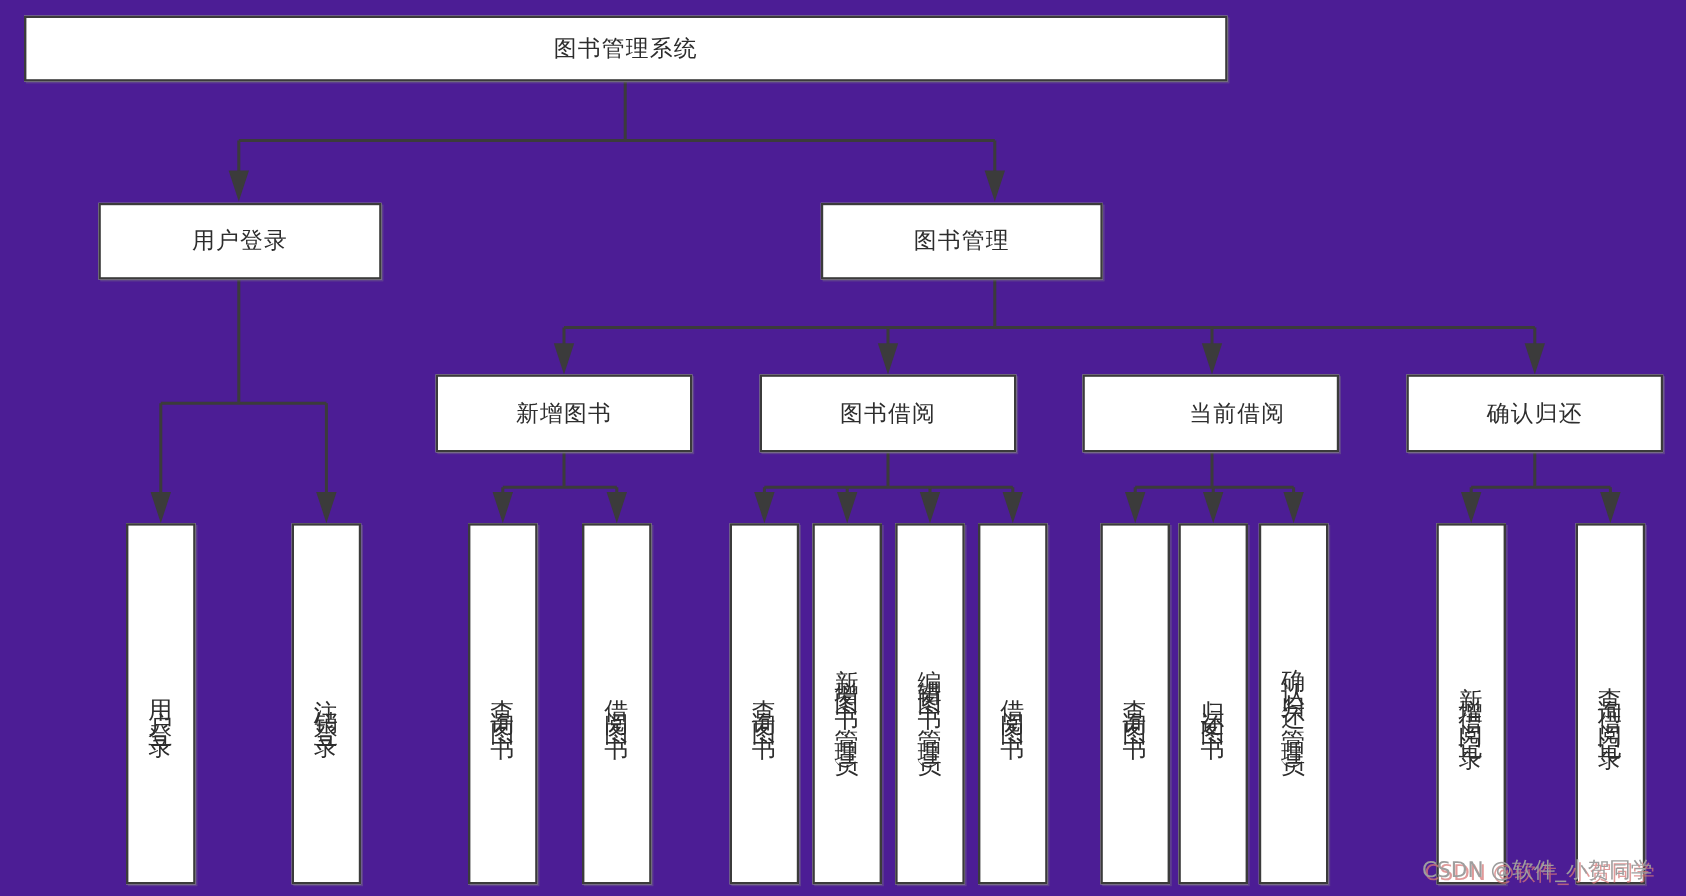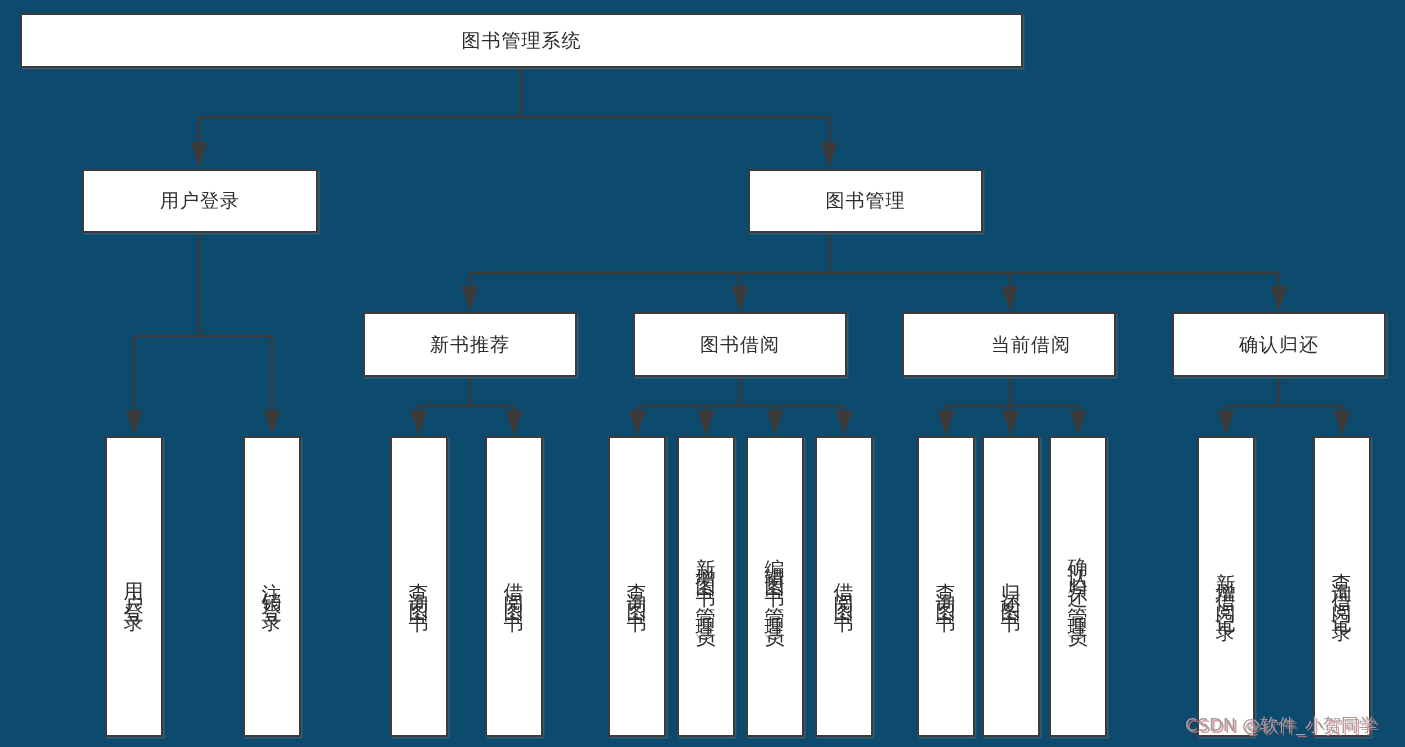"图书管理系统" .canvas { background: #0c4a6e -> #4c1d95 }
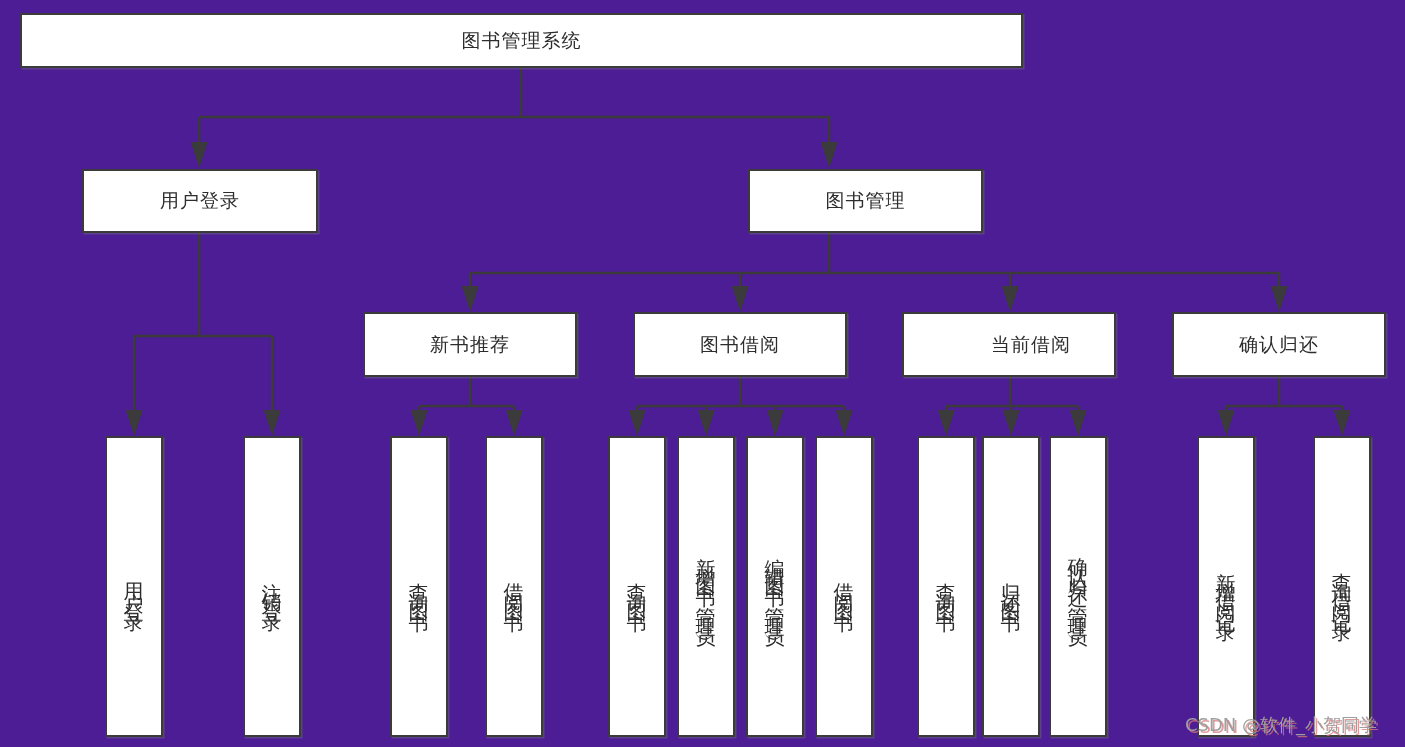"图书管理" .n-l2b { left: 748px -> 684px }
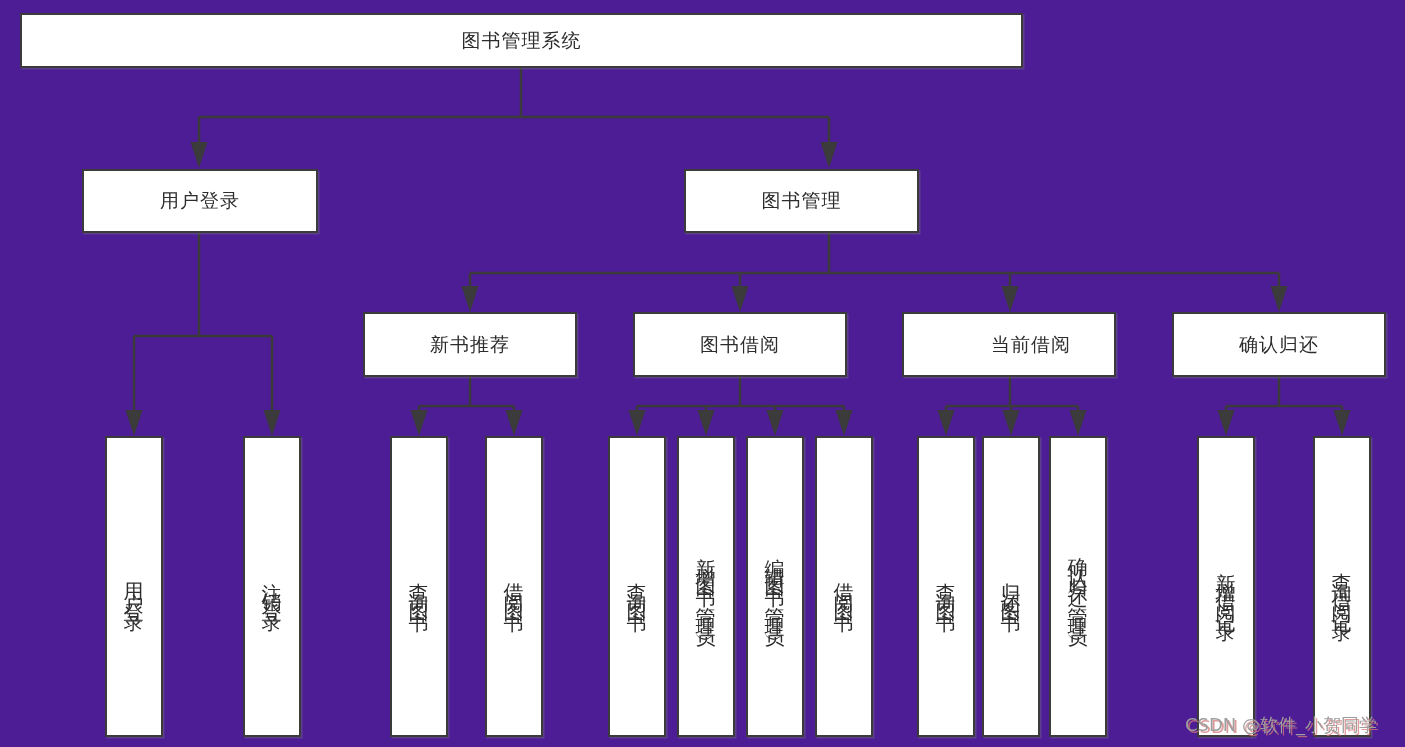"新书推荐" span { text: 书推荐 -> 增图书 }
